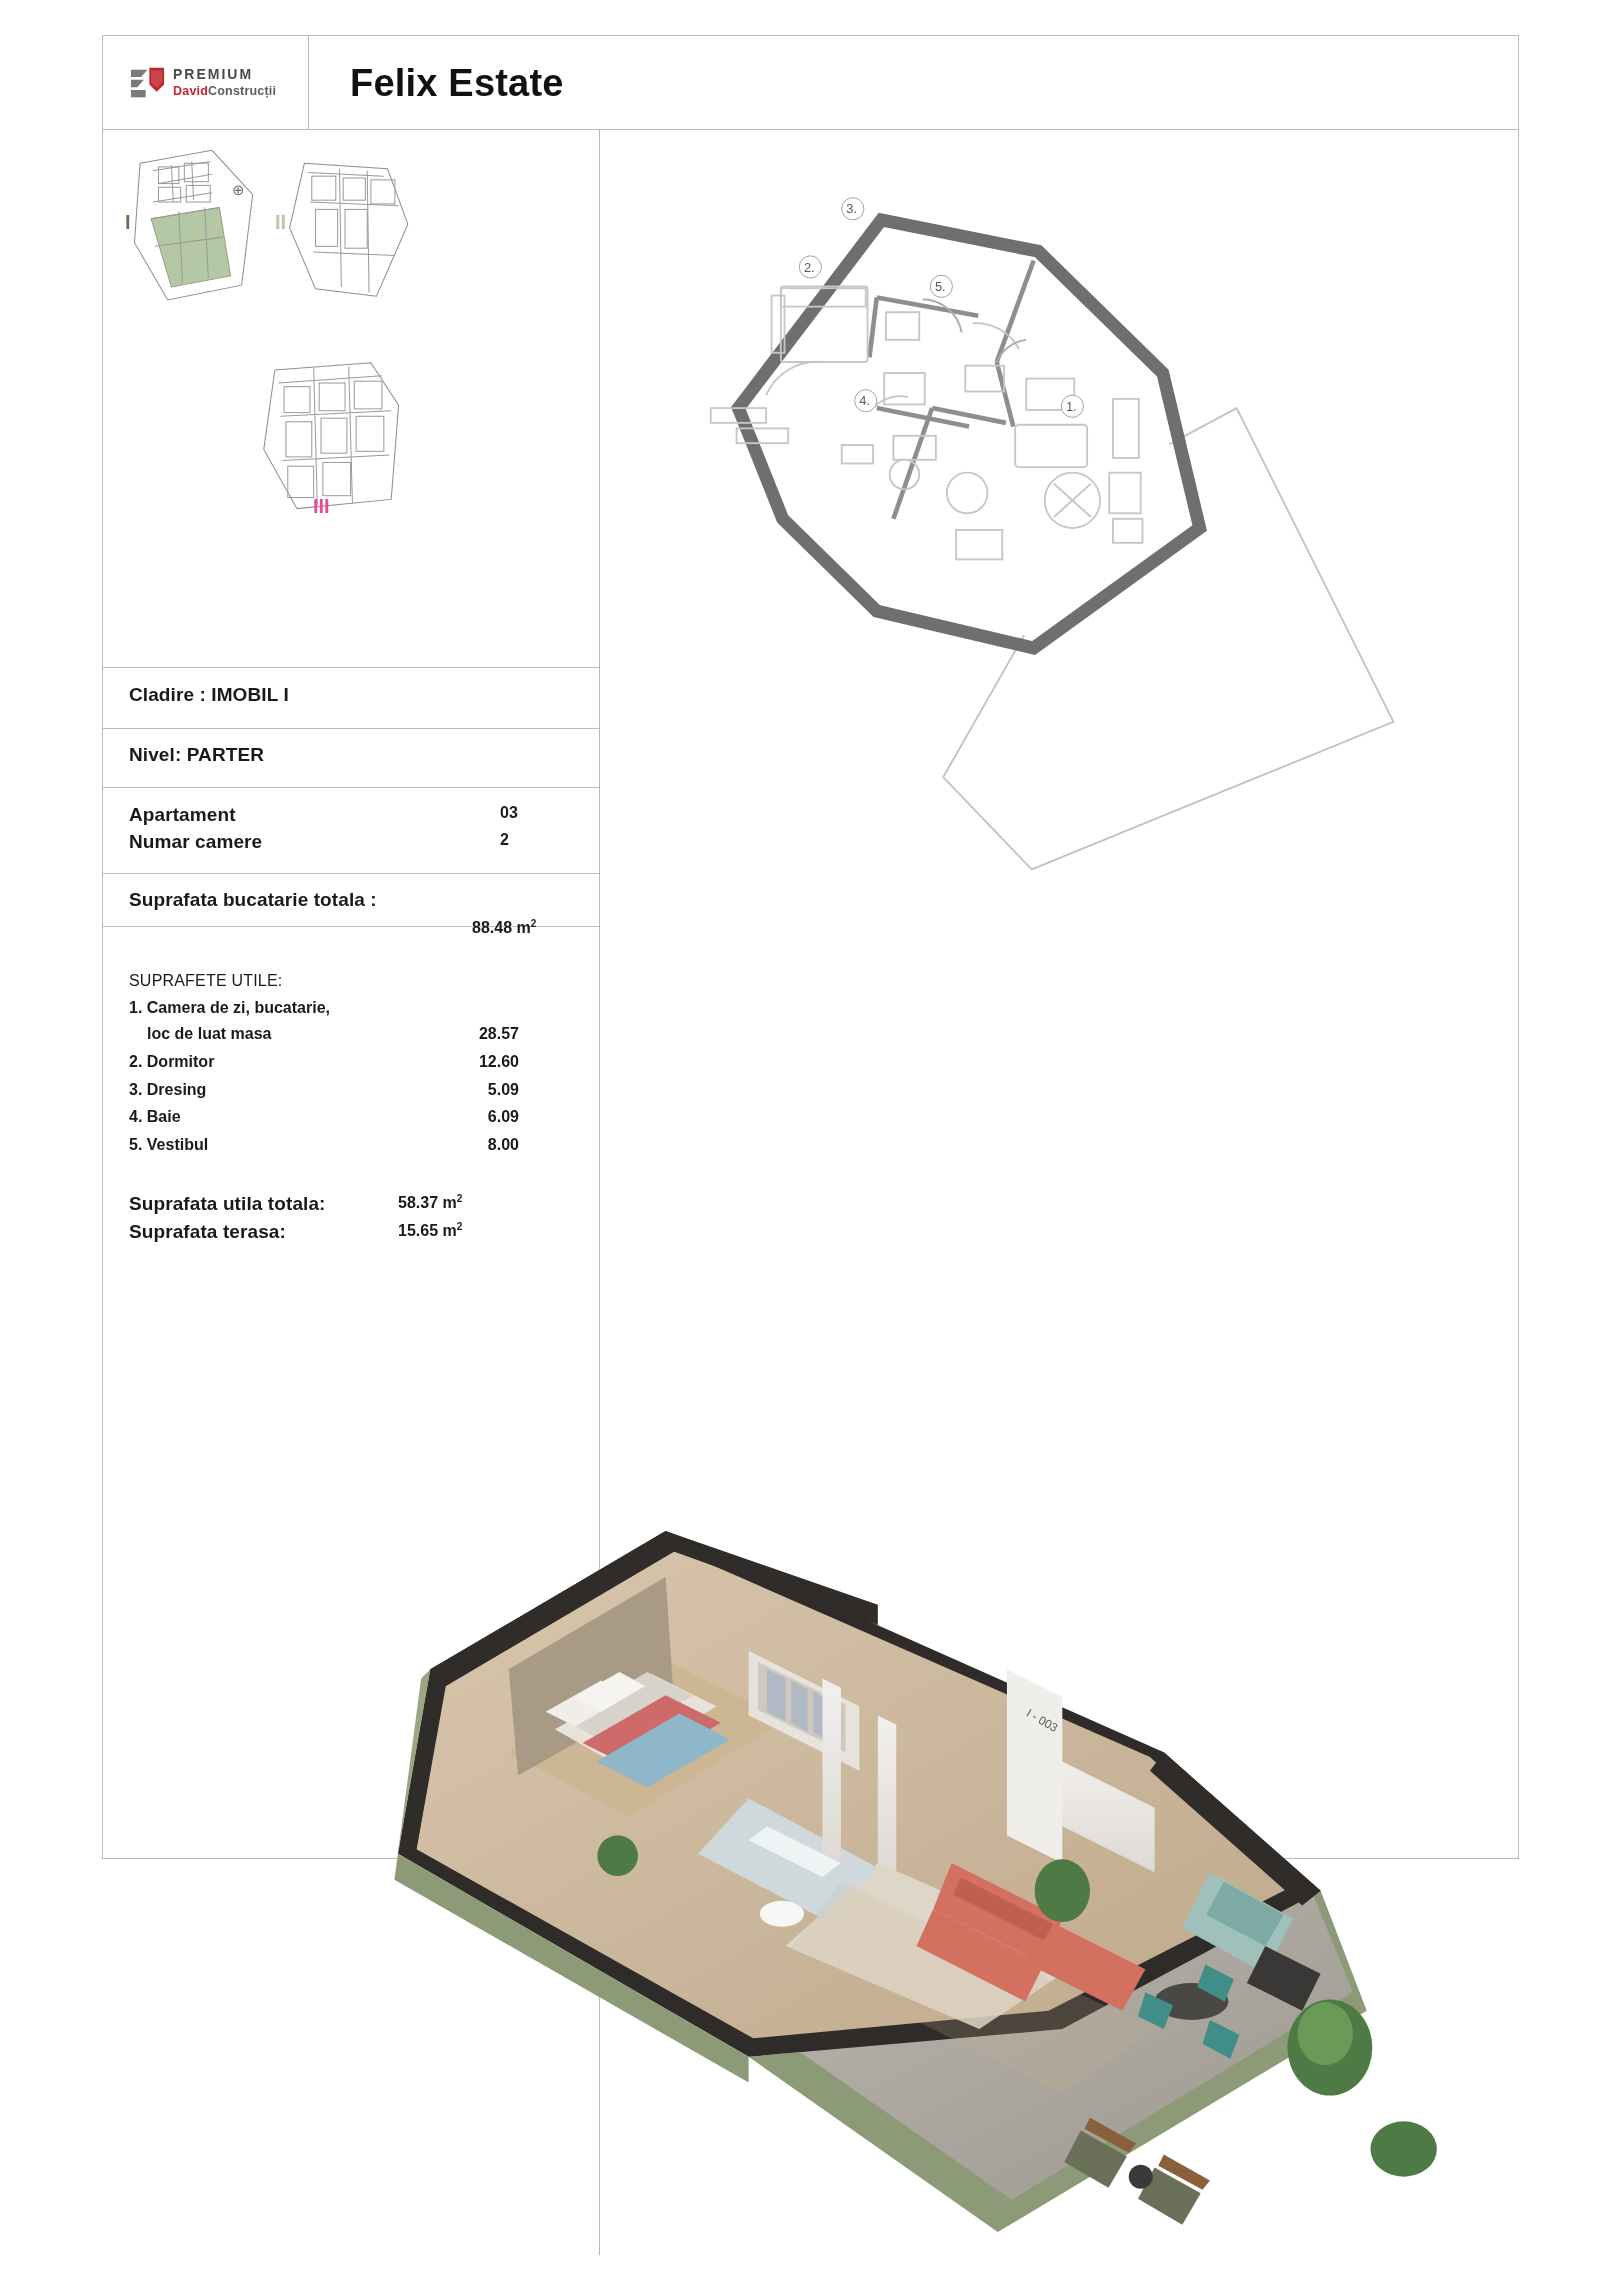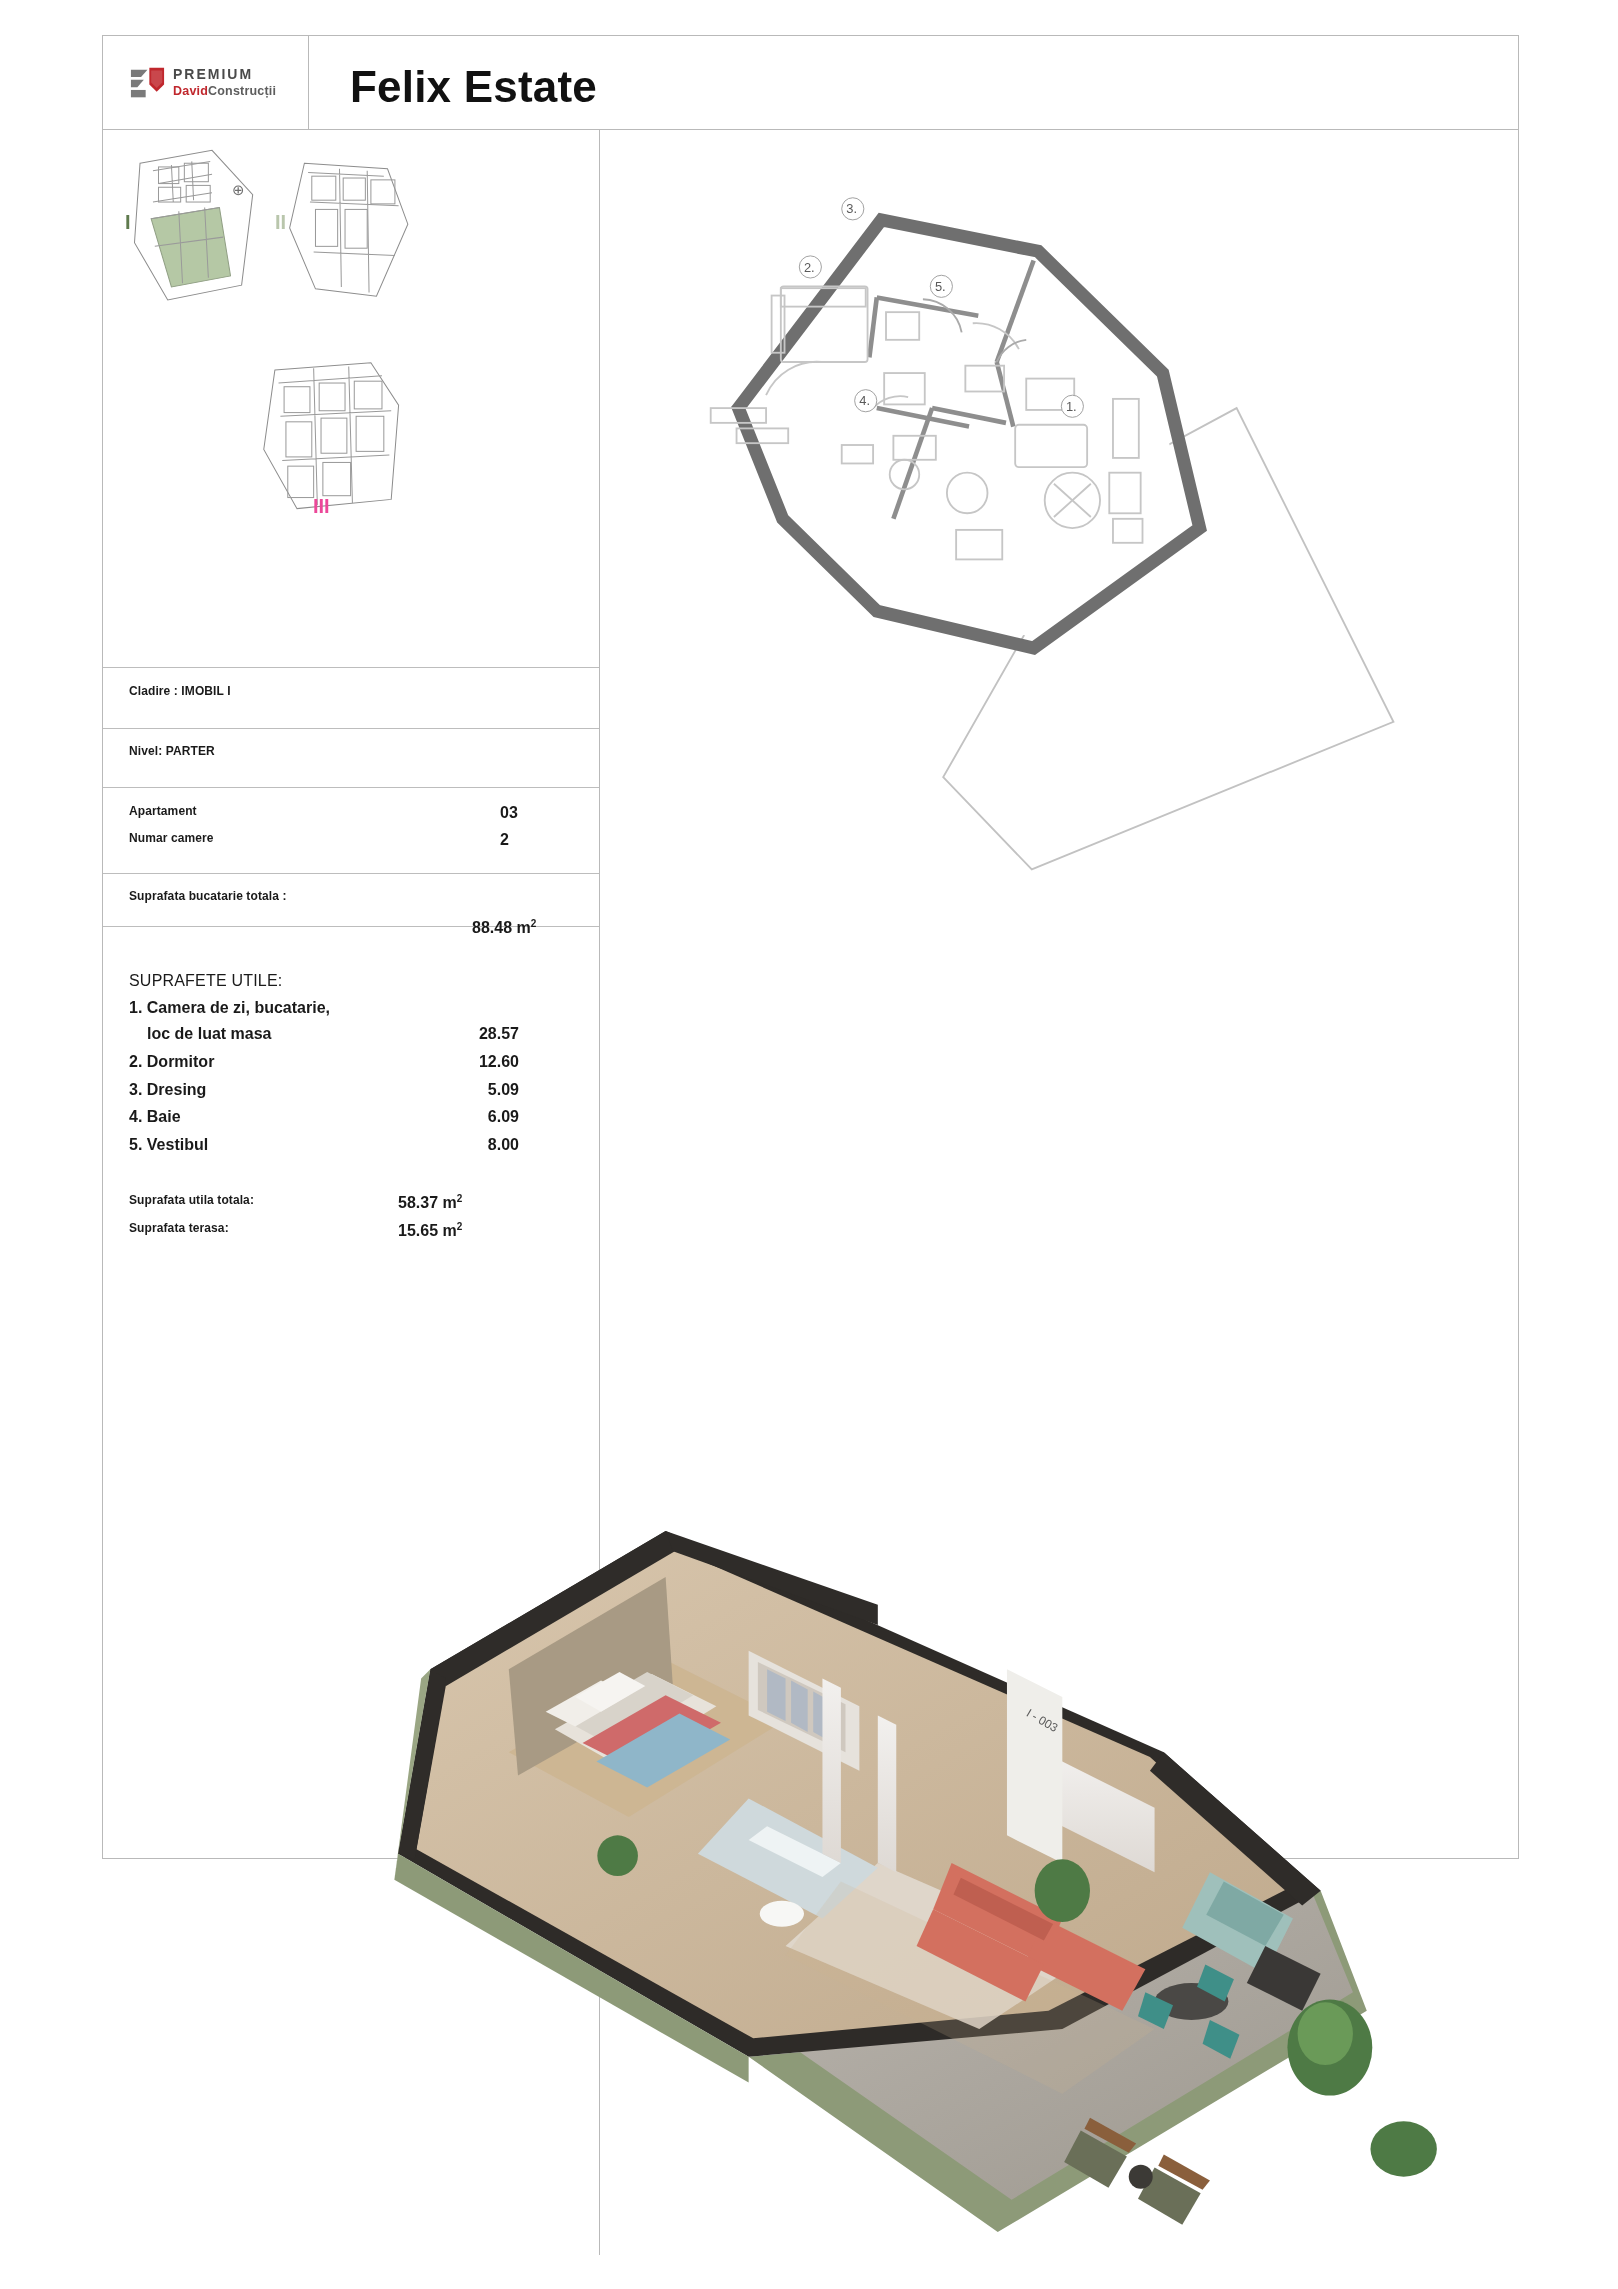"Felix Estate" .title { font-size: 44px -> 38px }
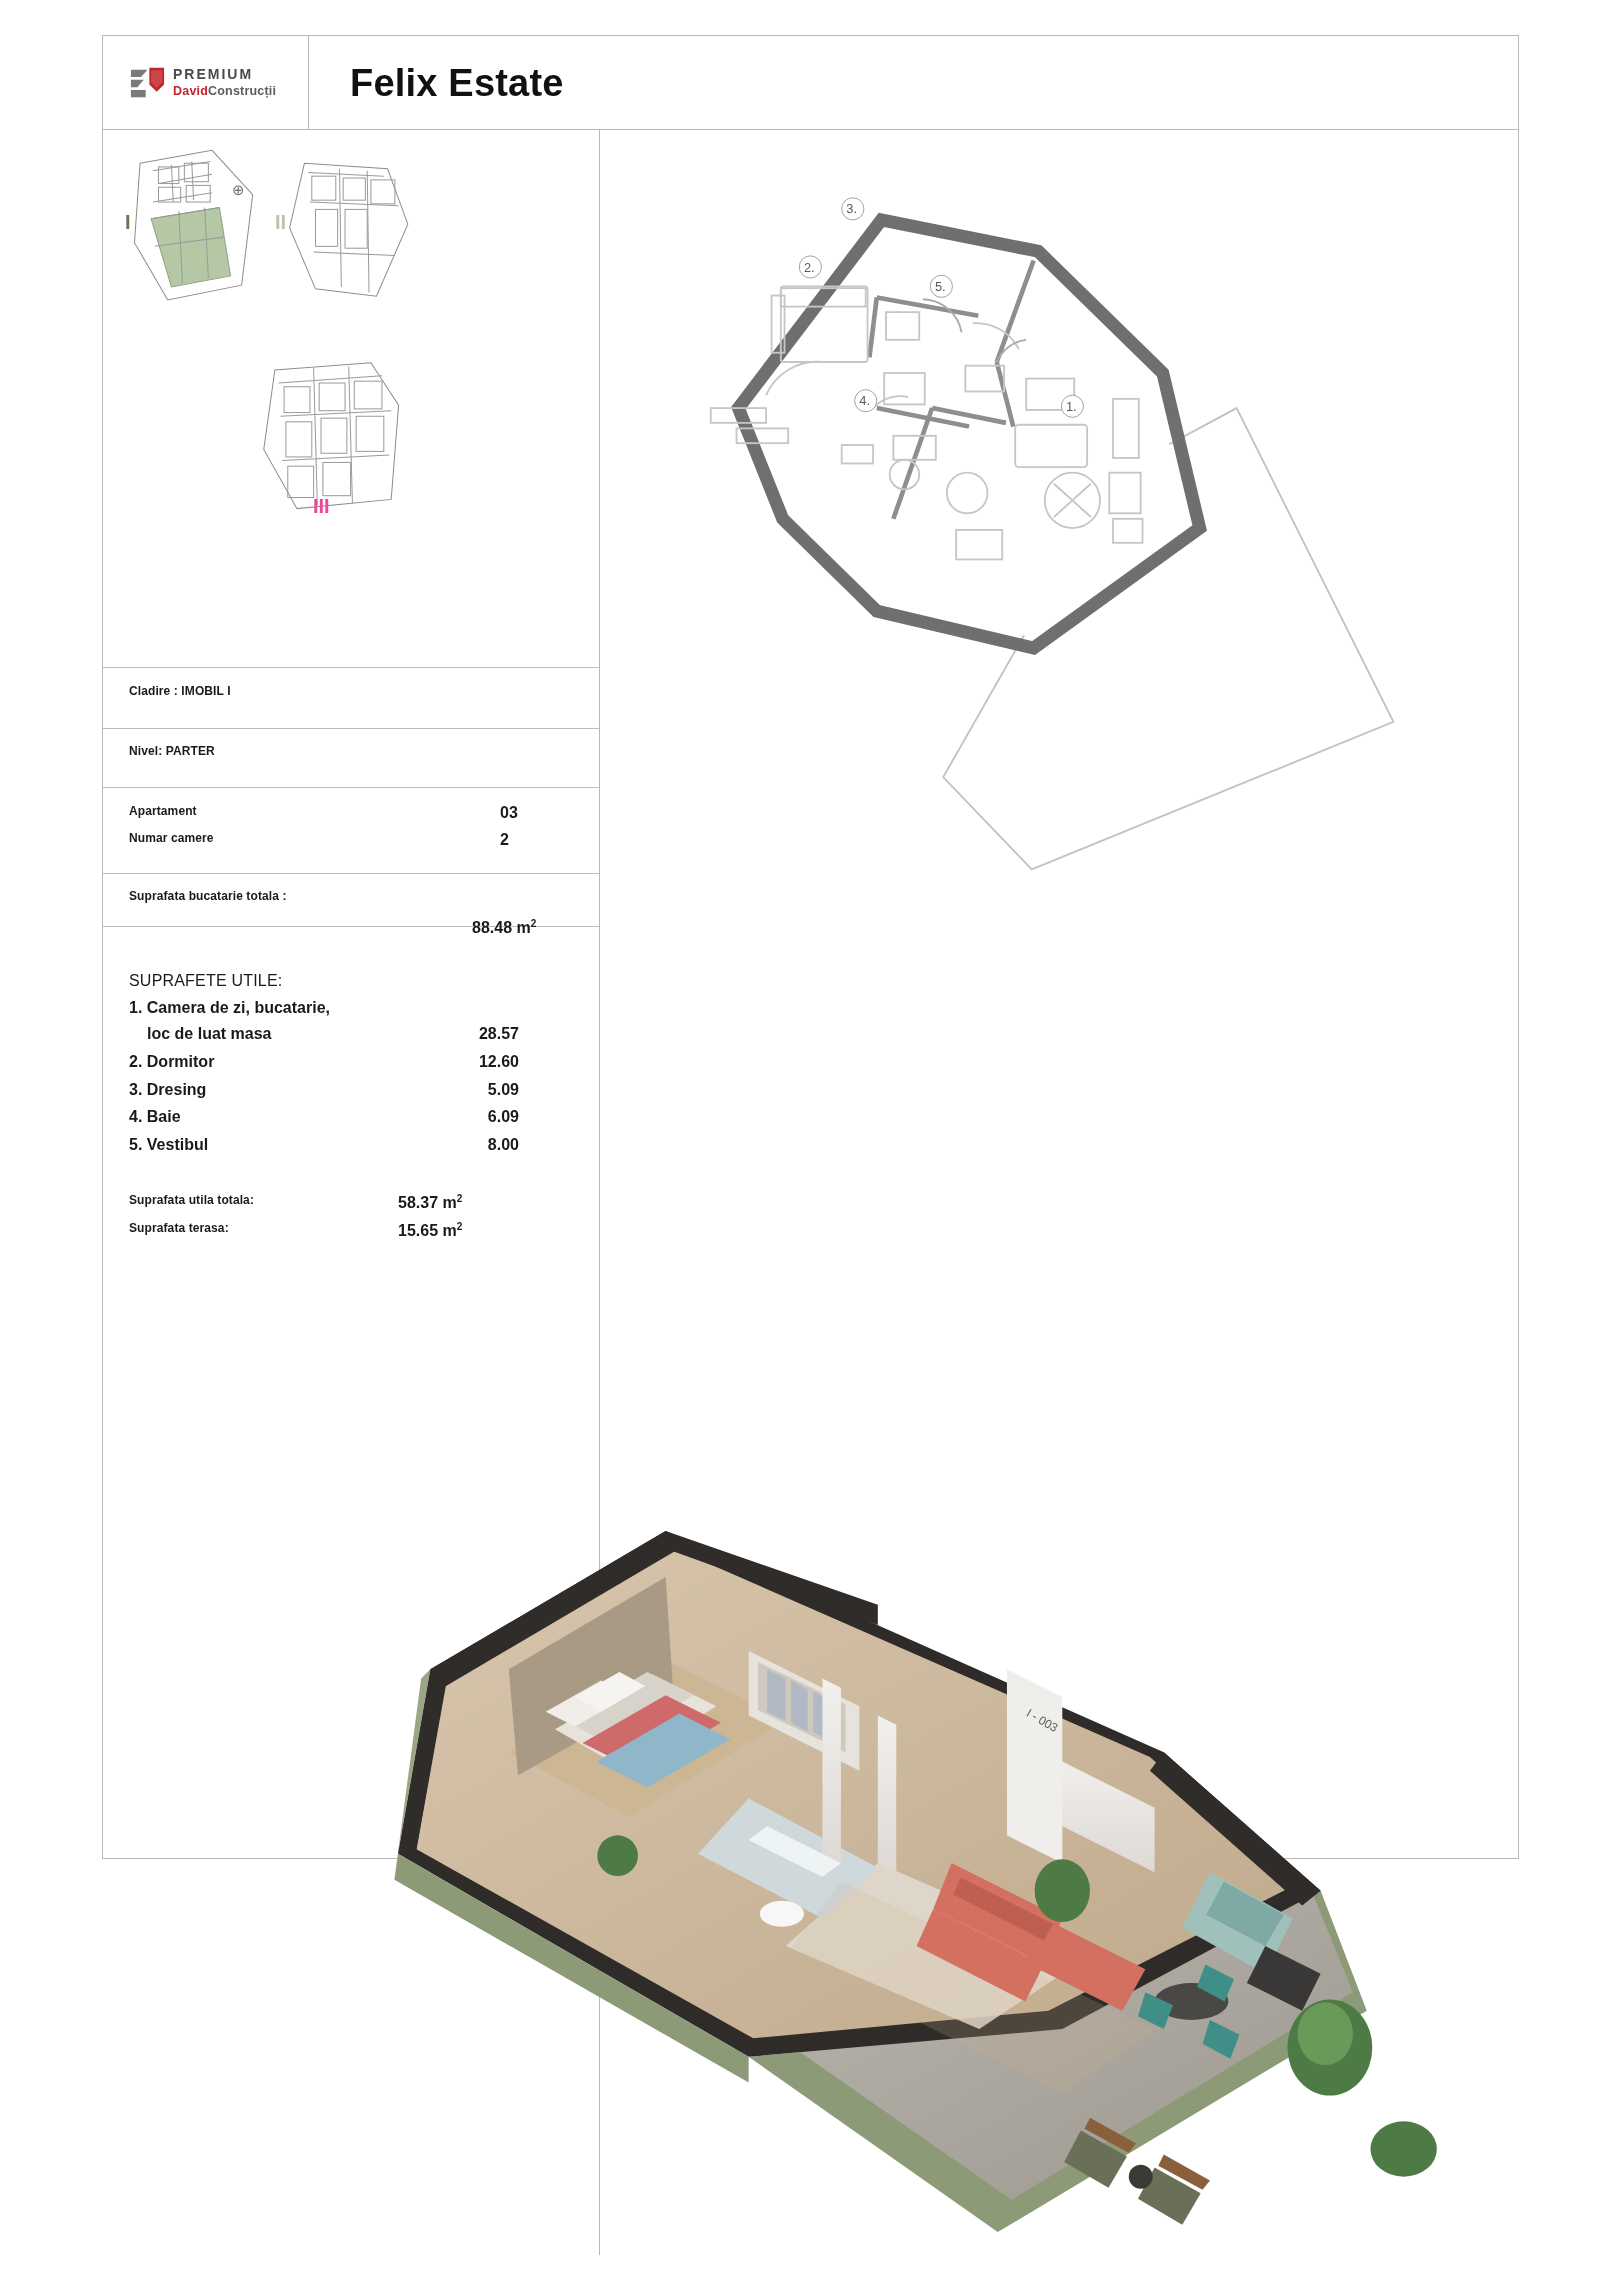"Cladire : IMOBIL I" .info-line { font-size: 12px -> 19px }
